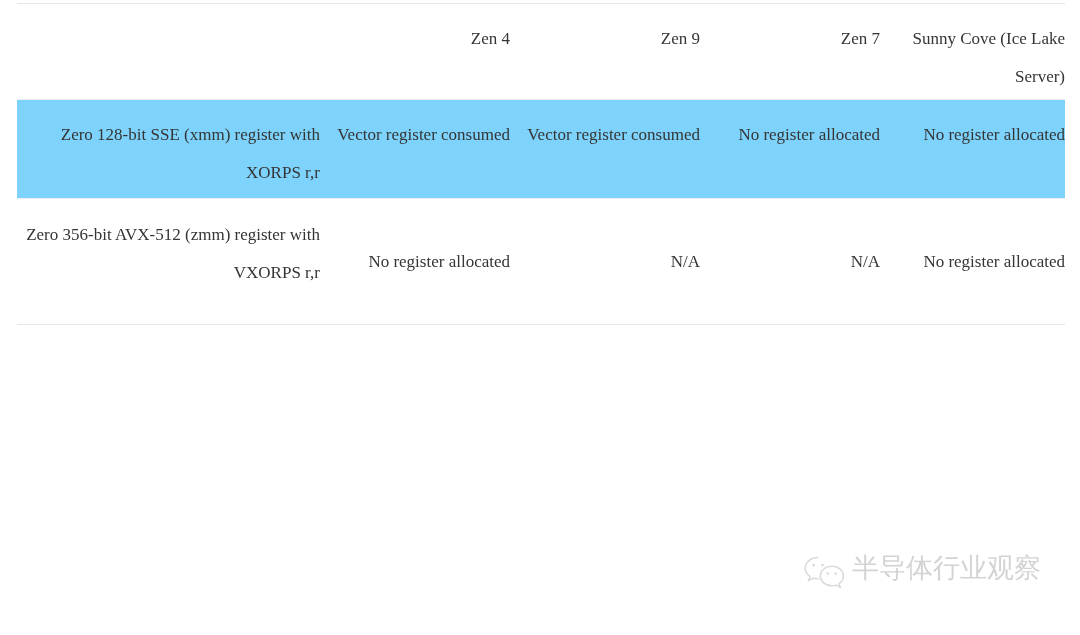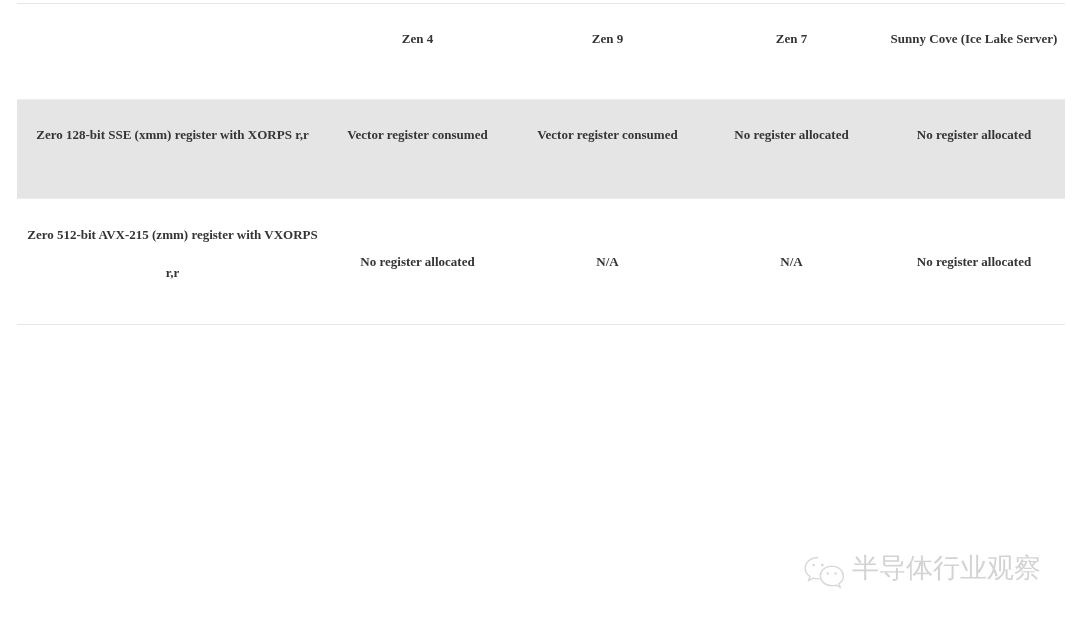"Zen 4" table.reg-table th, table.reg-table td { font-size: 13px -> 17px; font-weight: bold -> normal; text-align: center -> right }
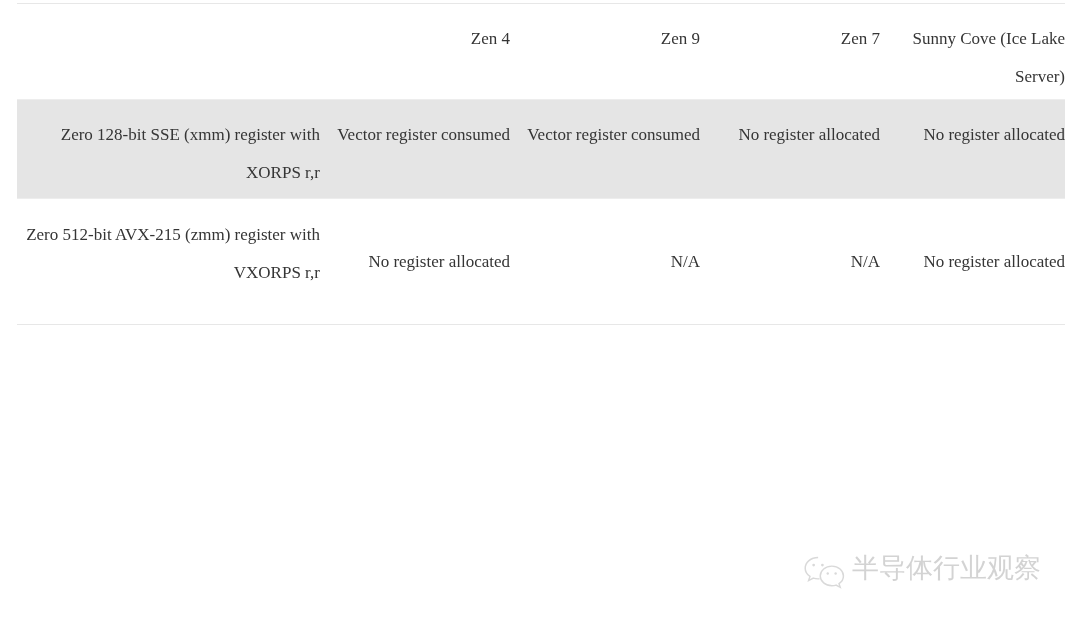"Zero 128-bit SSE (xmm) register" tr.shaded td { background: #e5e5e5 -> #7dd3fc }
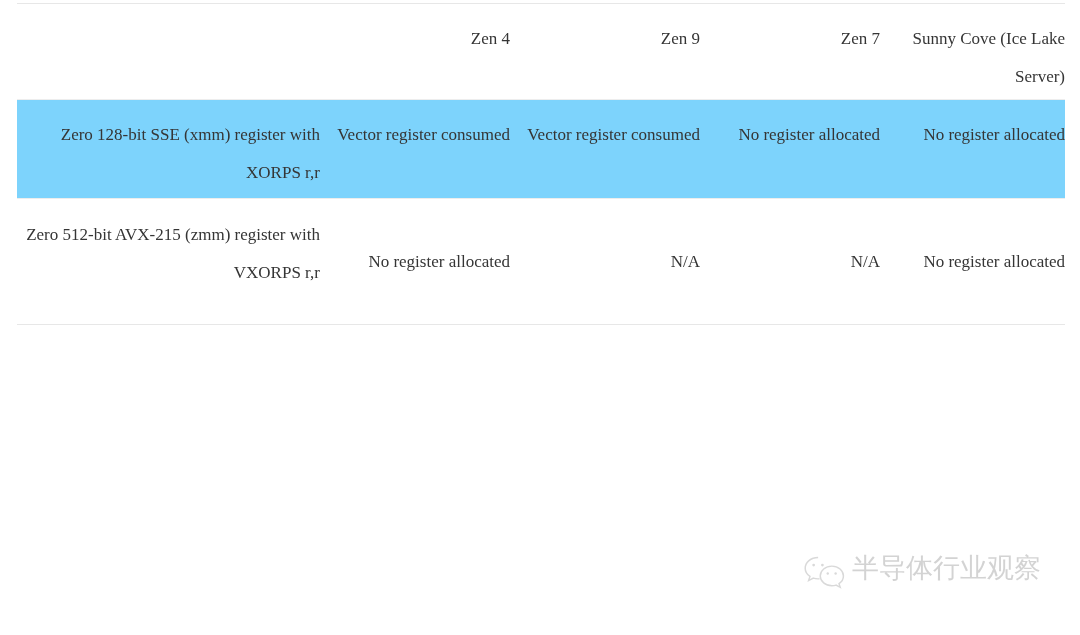"Zero 512-bit AVX-215 (zmm) register" td.cell-label { text: 512-bit AVX-215 -> 356-bit AVX-512 }
